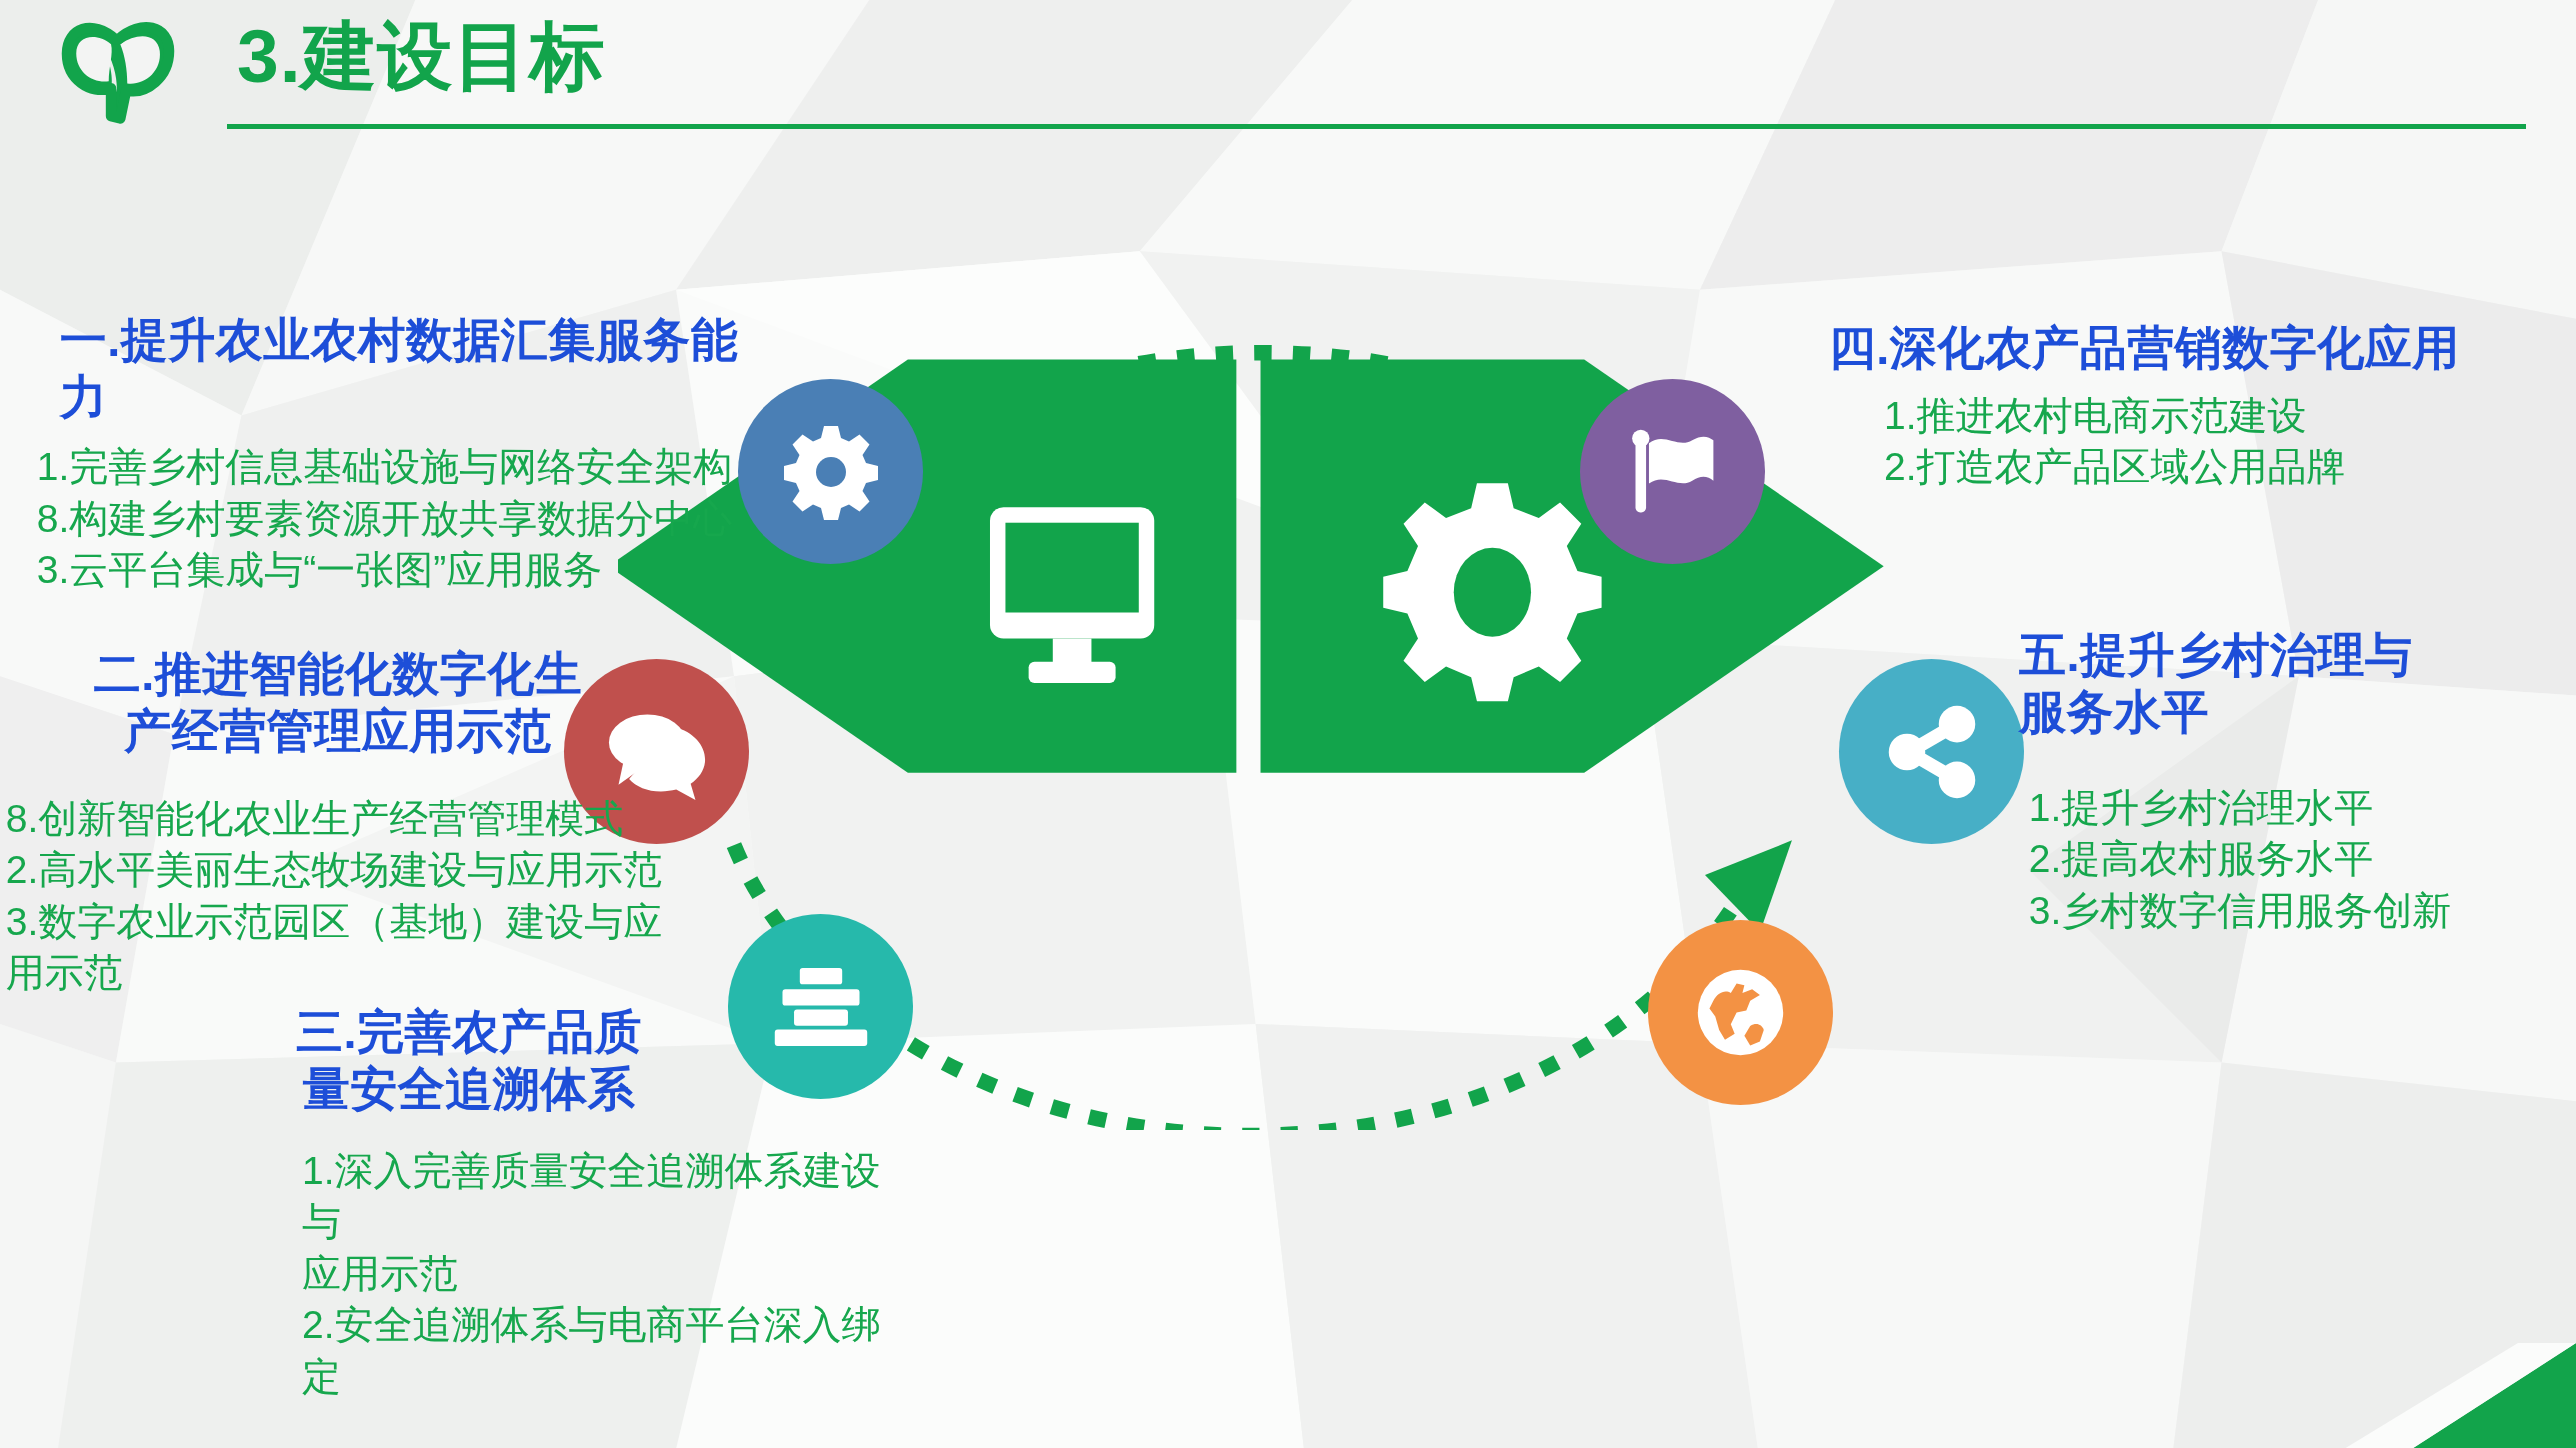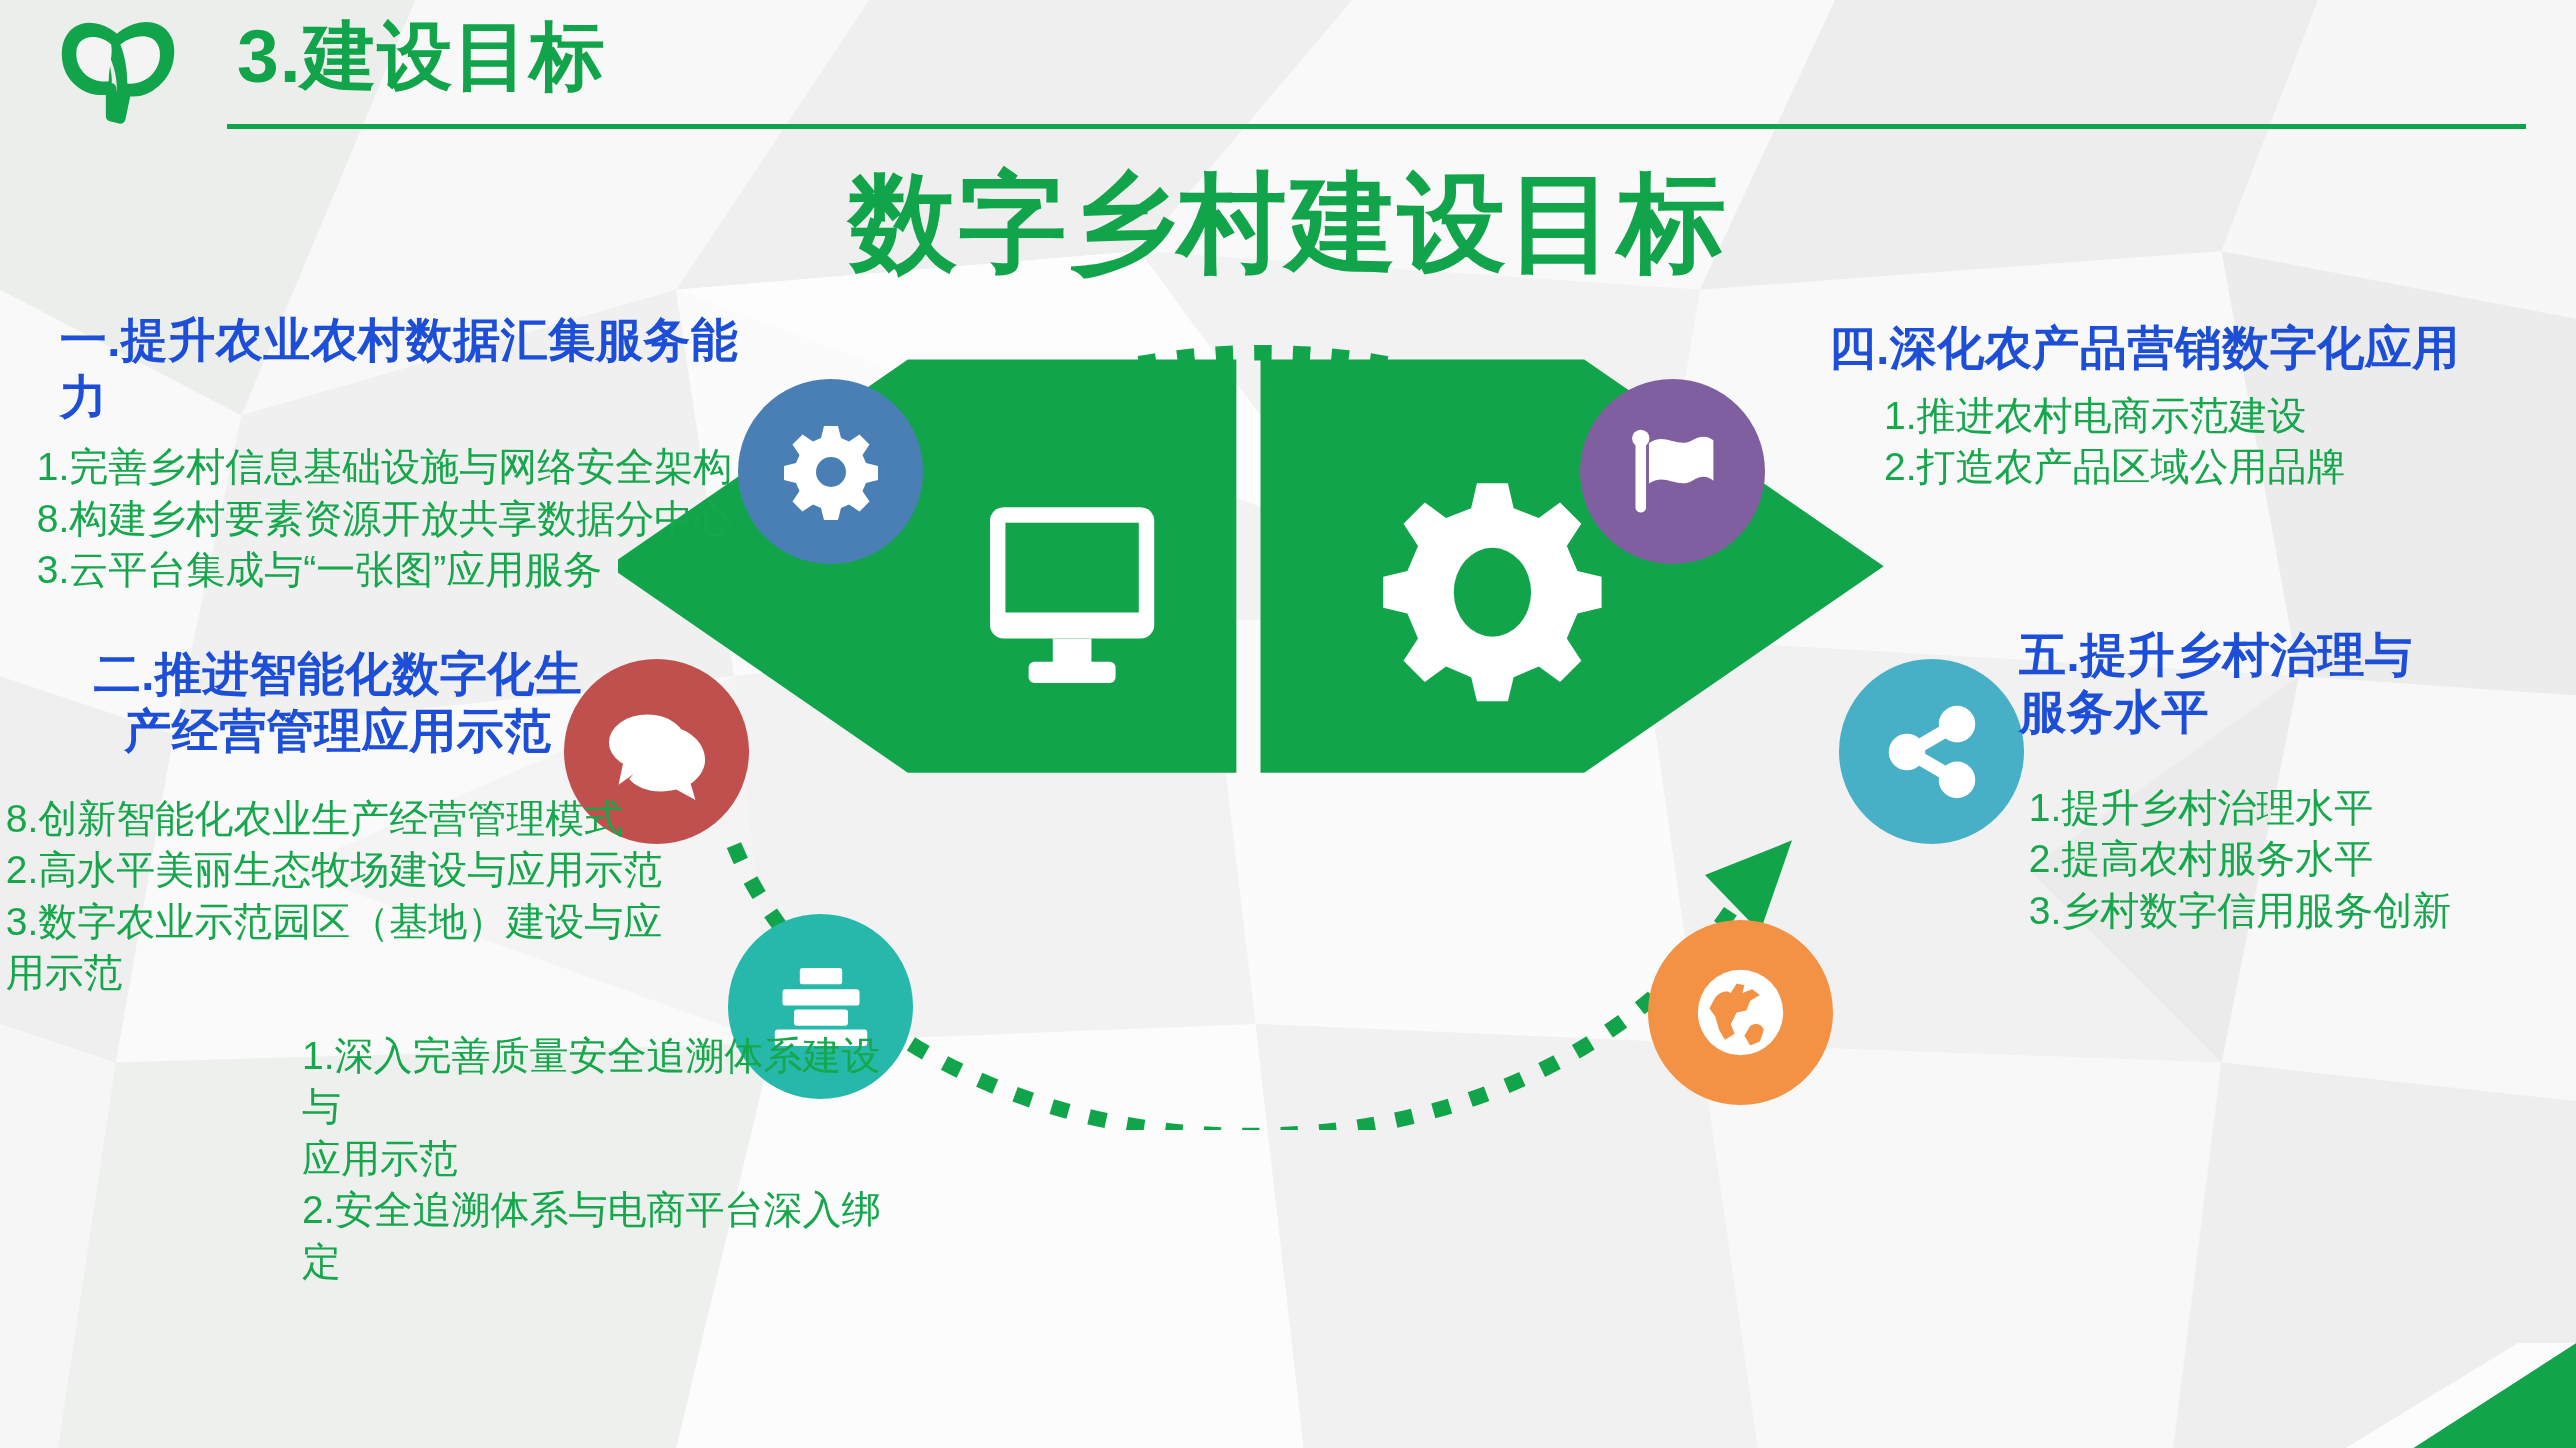"数字乡村建设目标" div { html: <div>数字乡村建设目标</div> -> none }
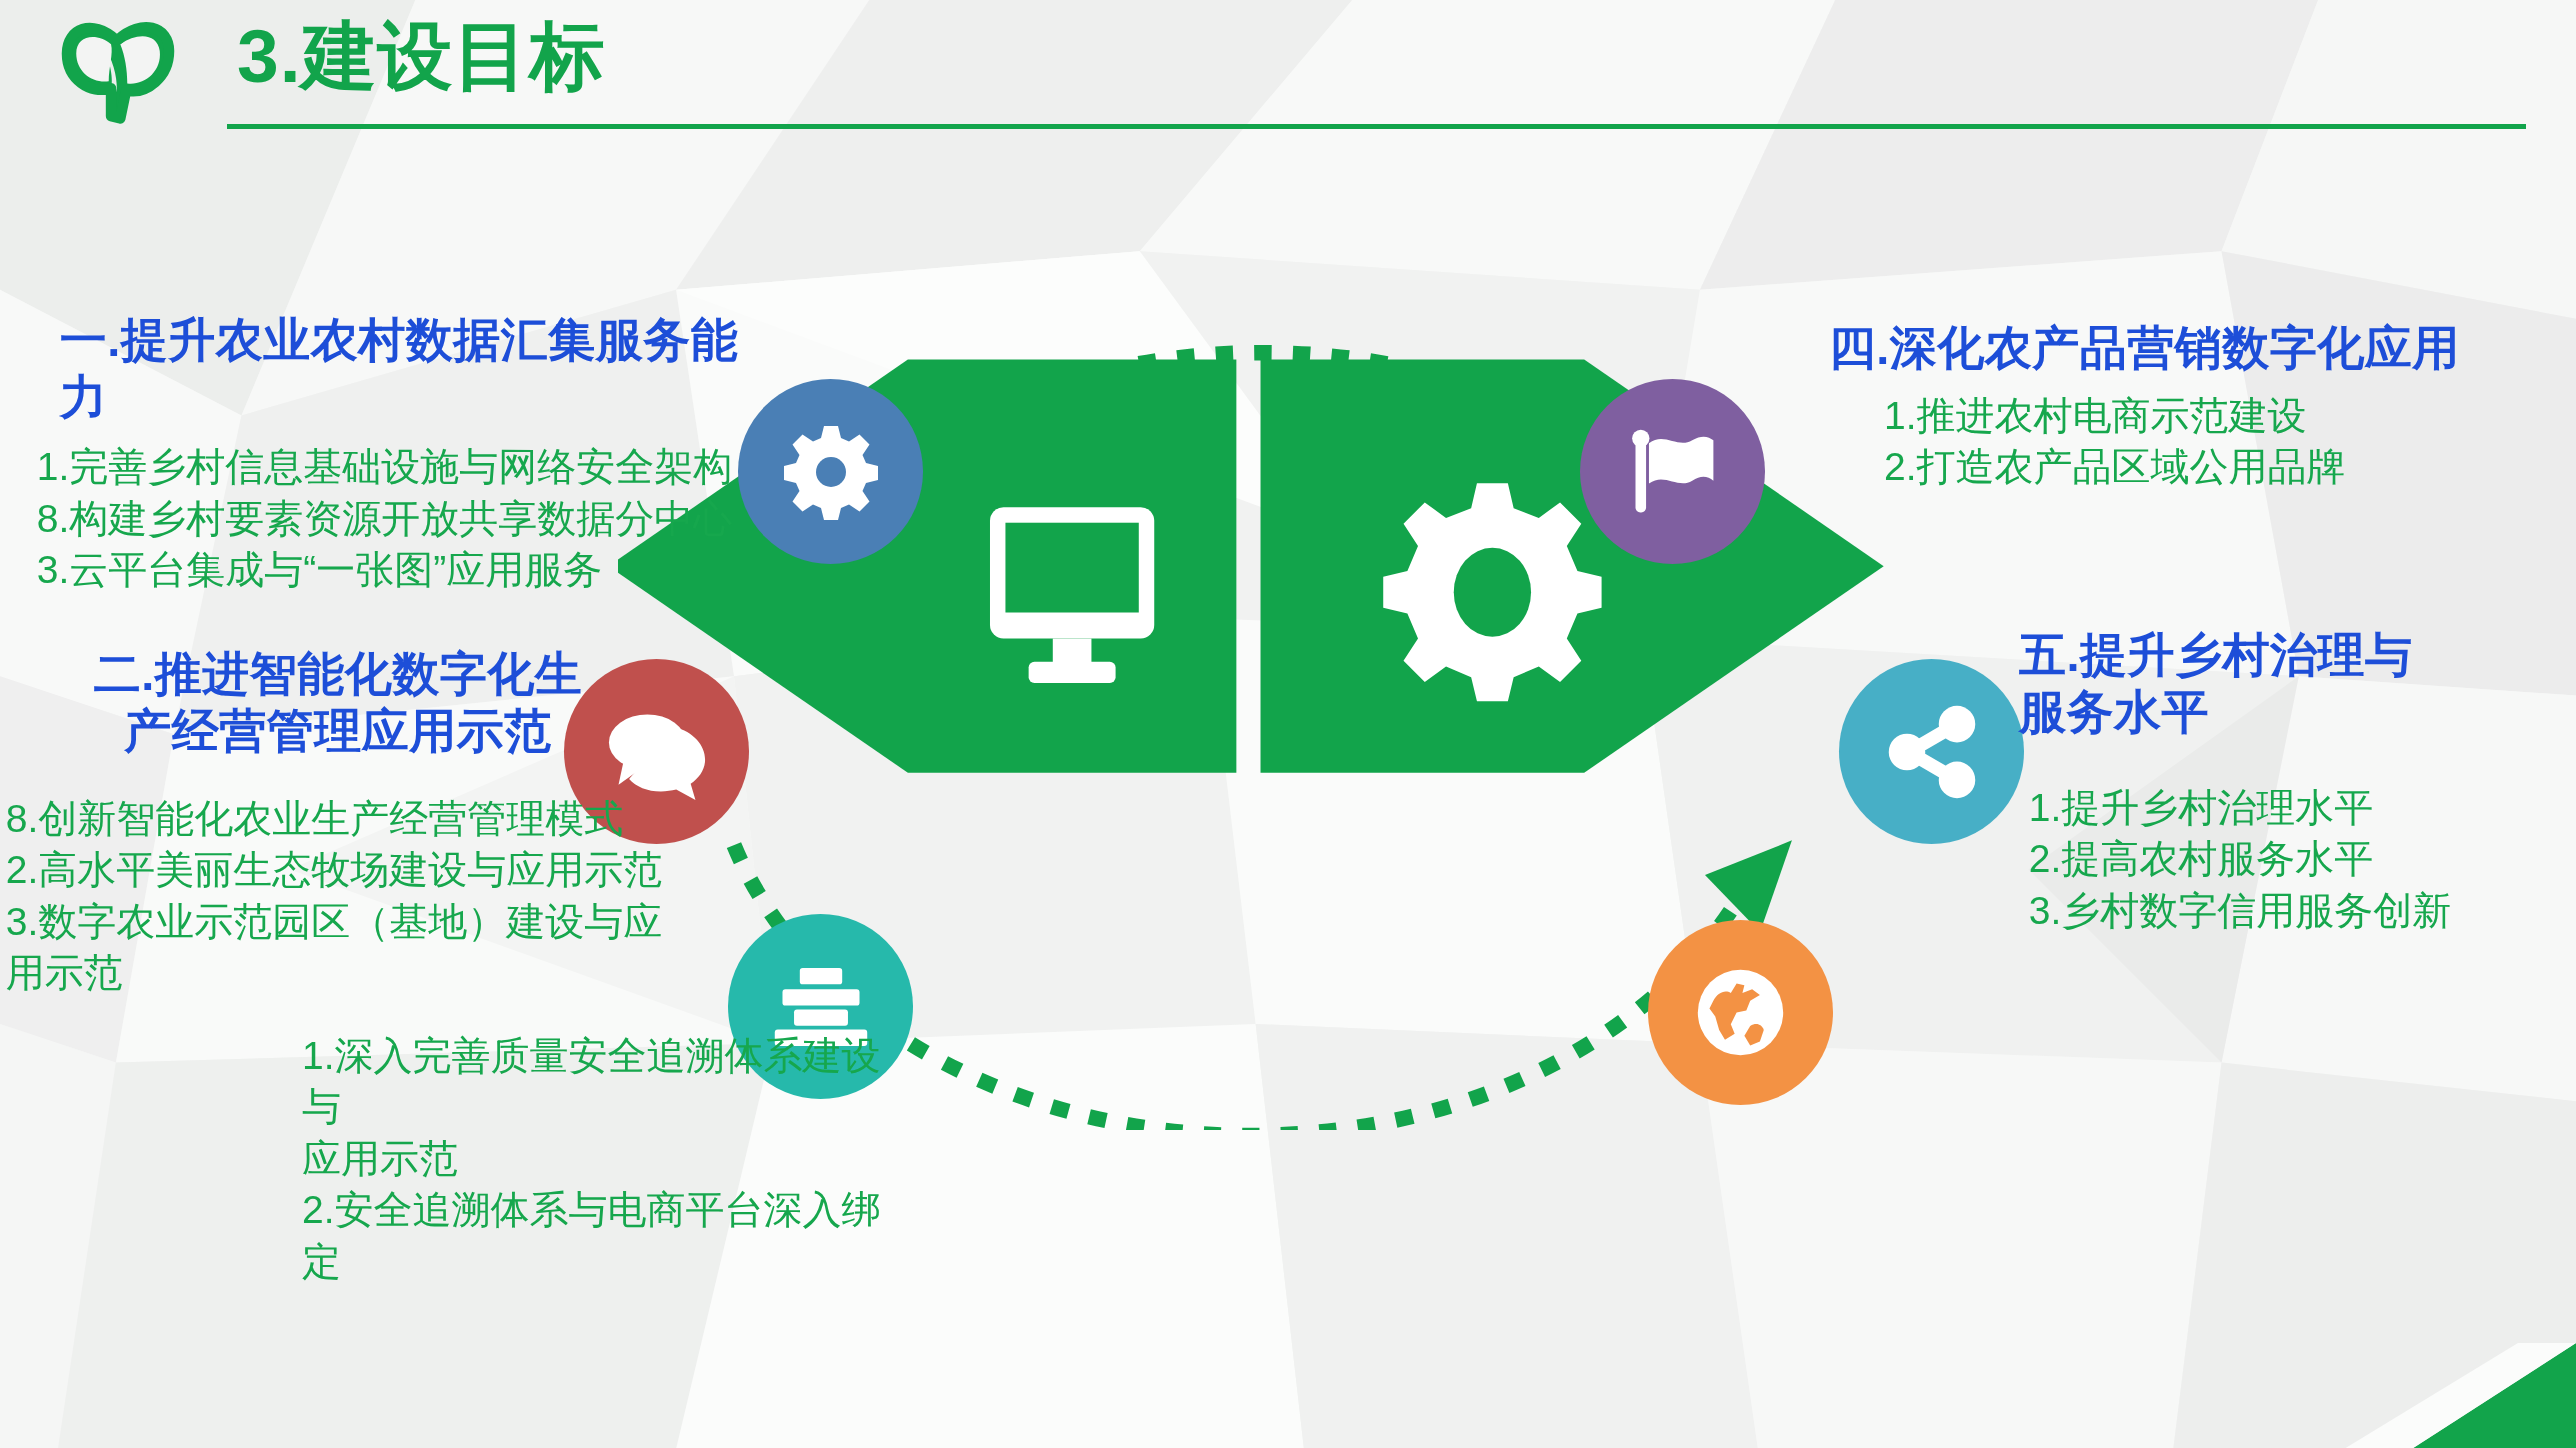"三.完善农产品质" div.sec-title { html: none -> <div>三.完善农产品质 量安全追溯体系</div> }
